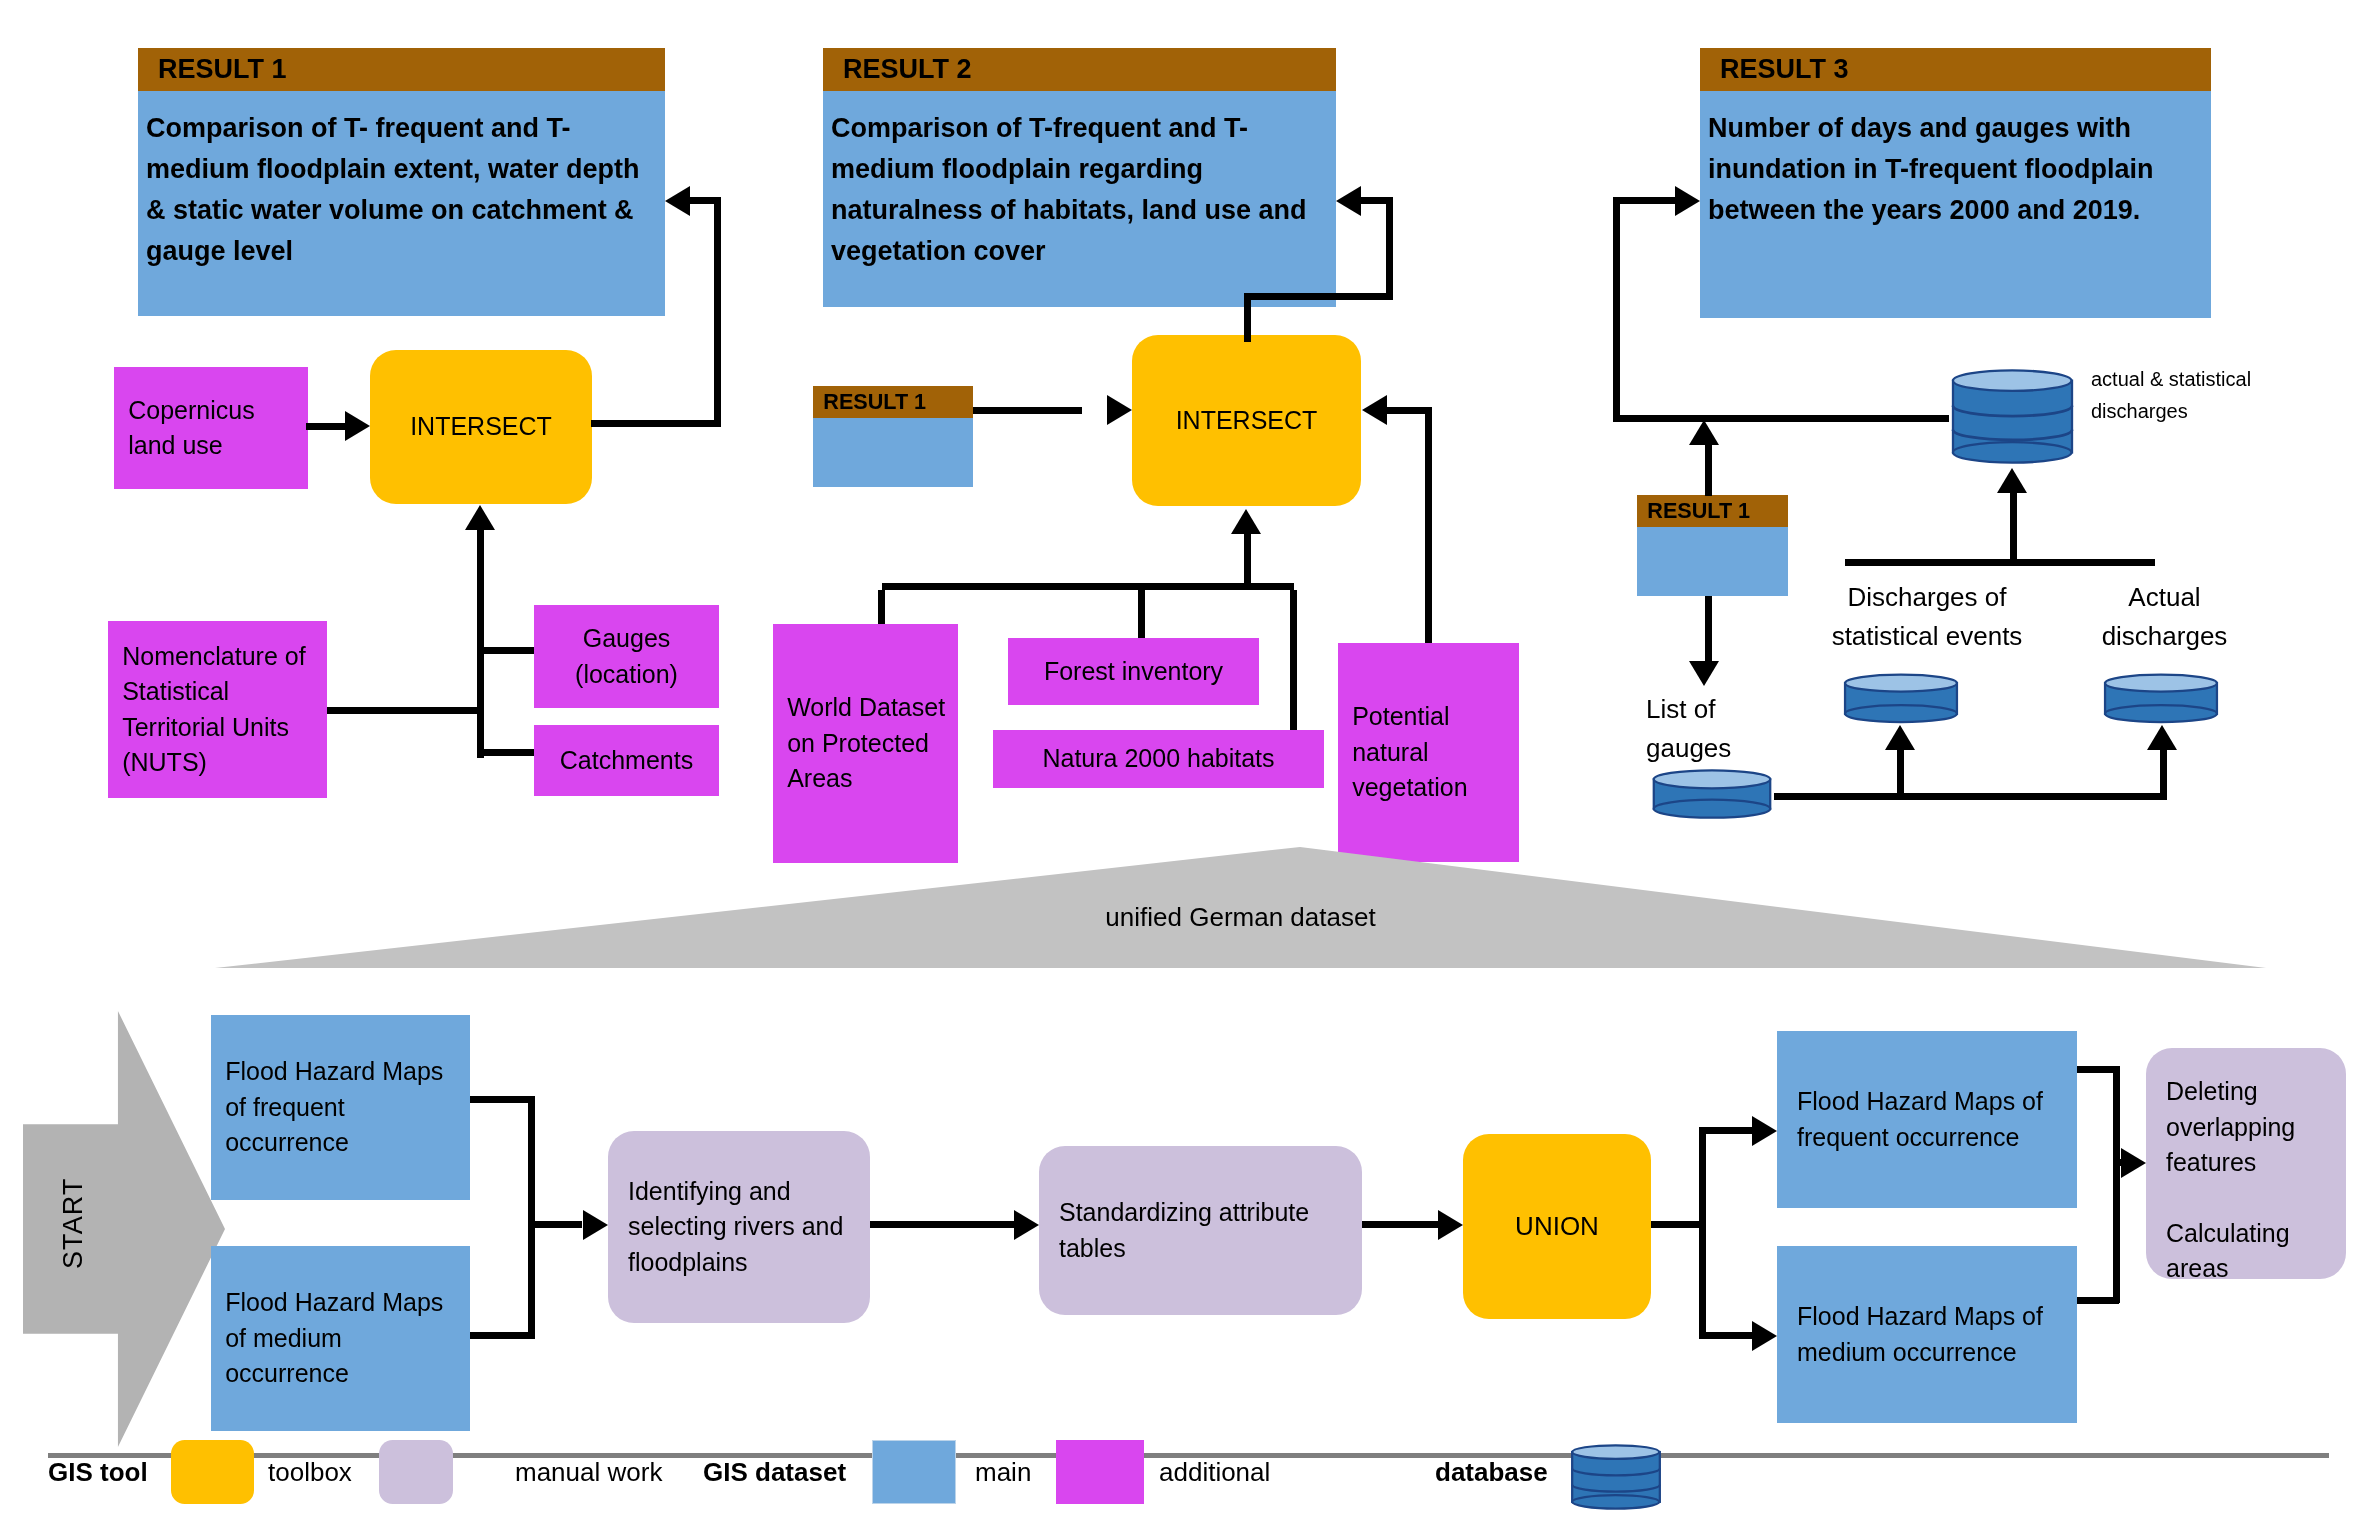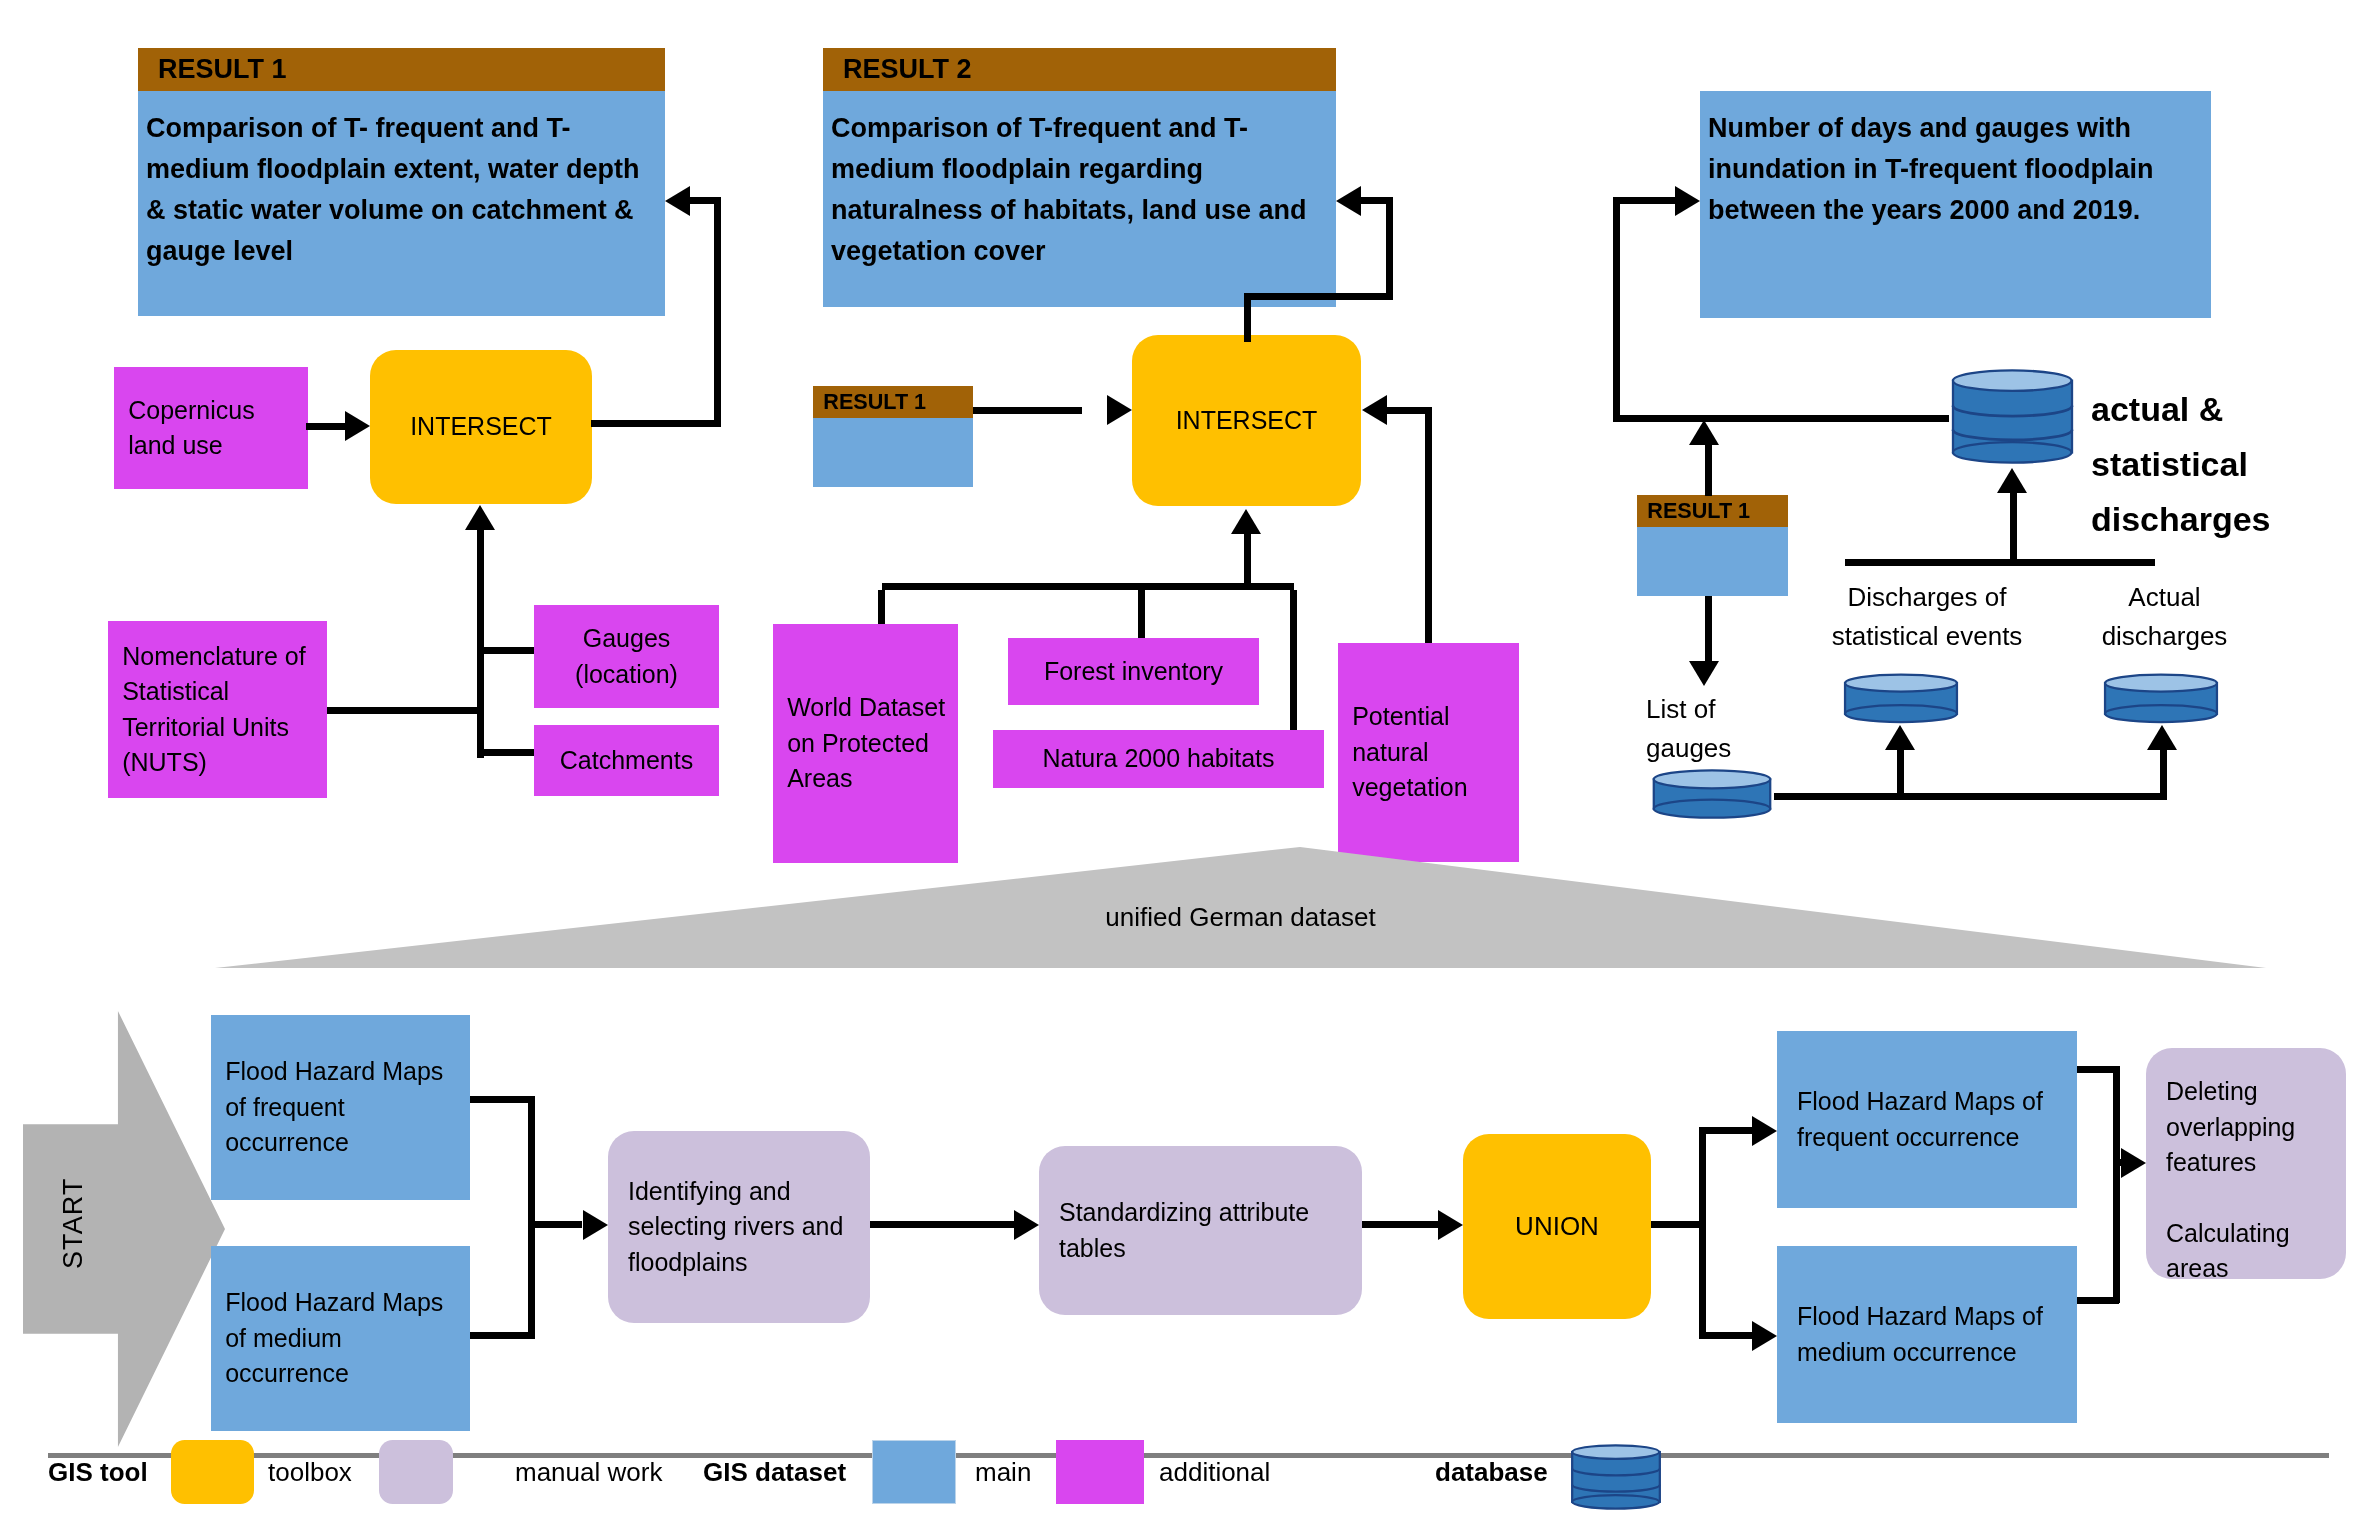"RESULT 3" div.rhdr { html: none -> <div>RESULT 3</div> }
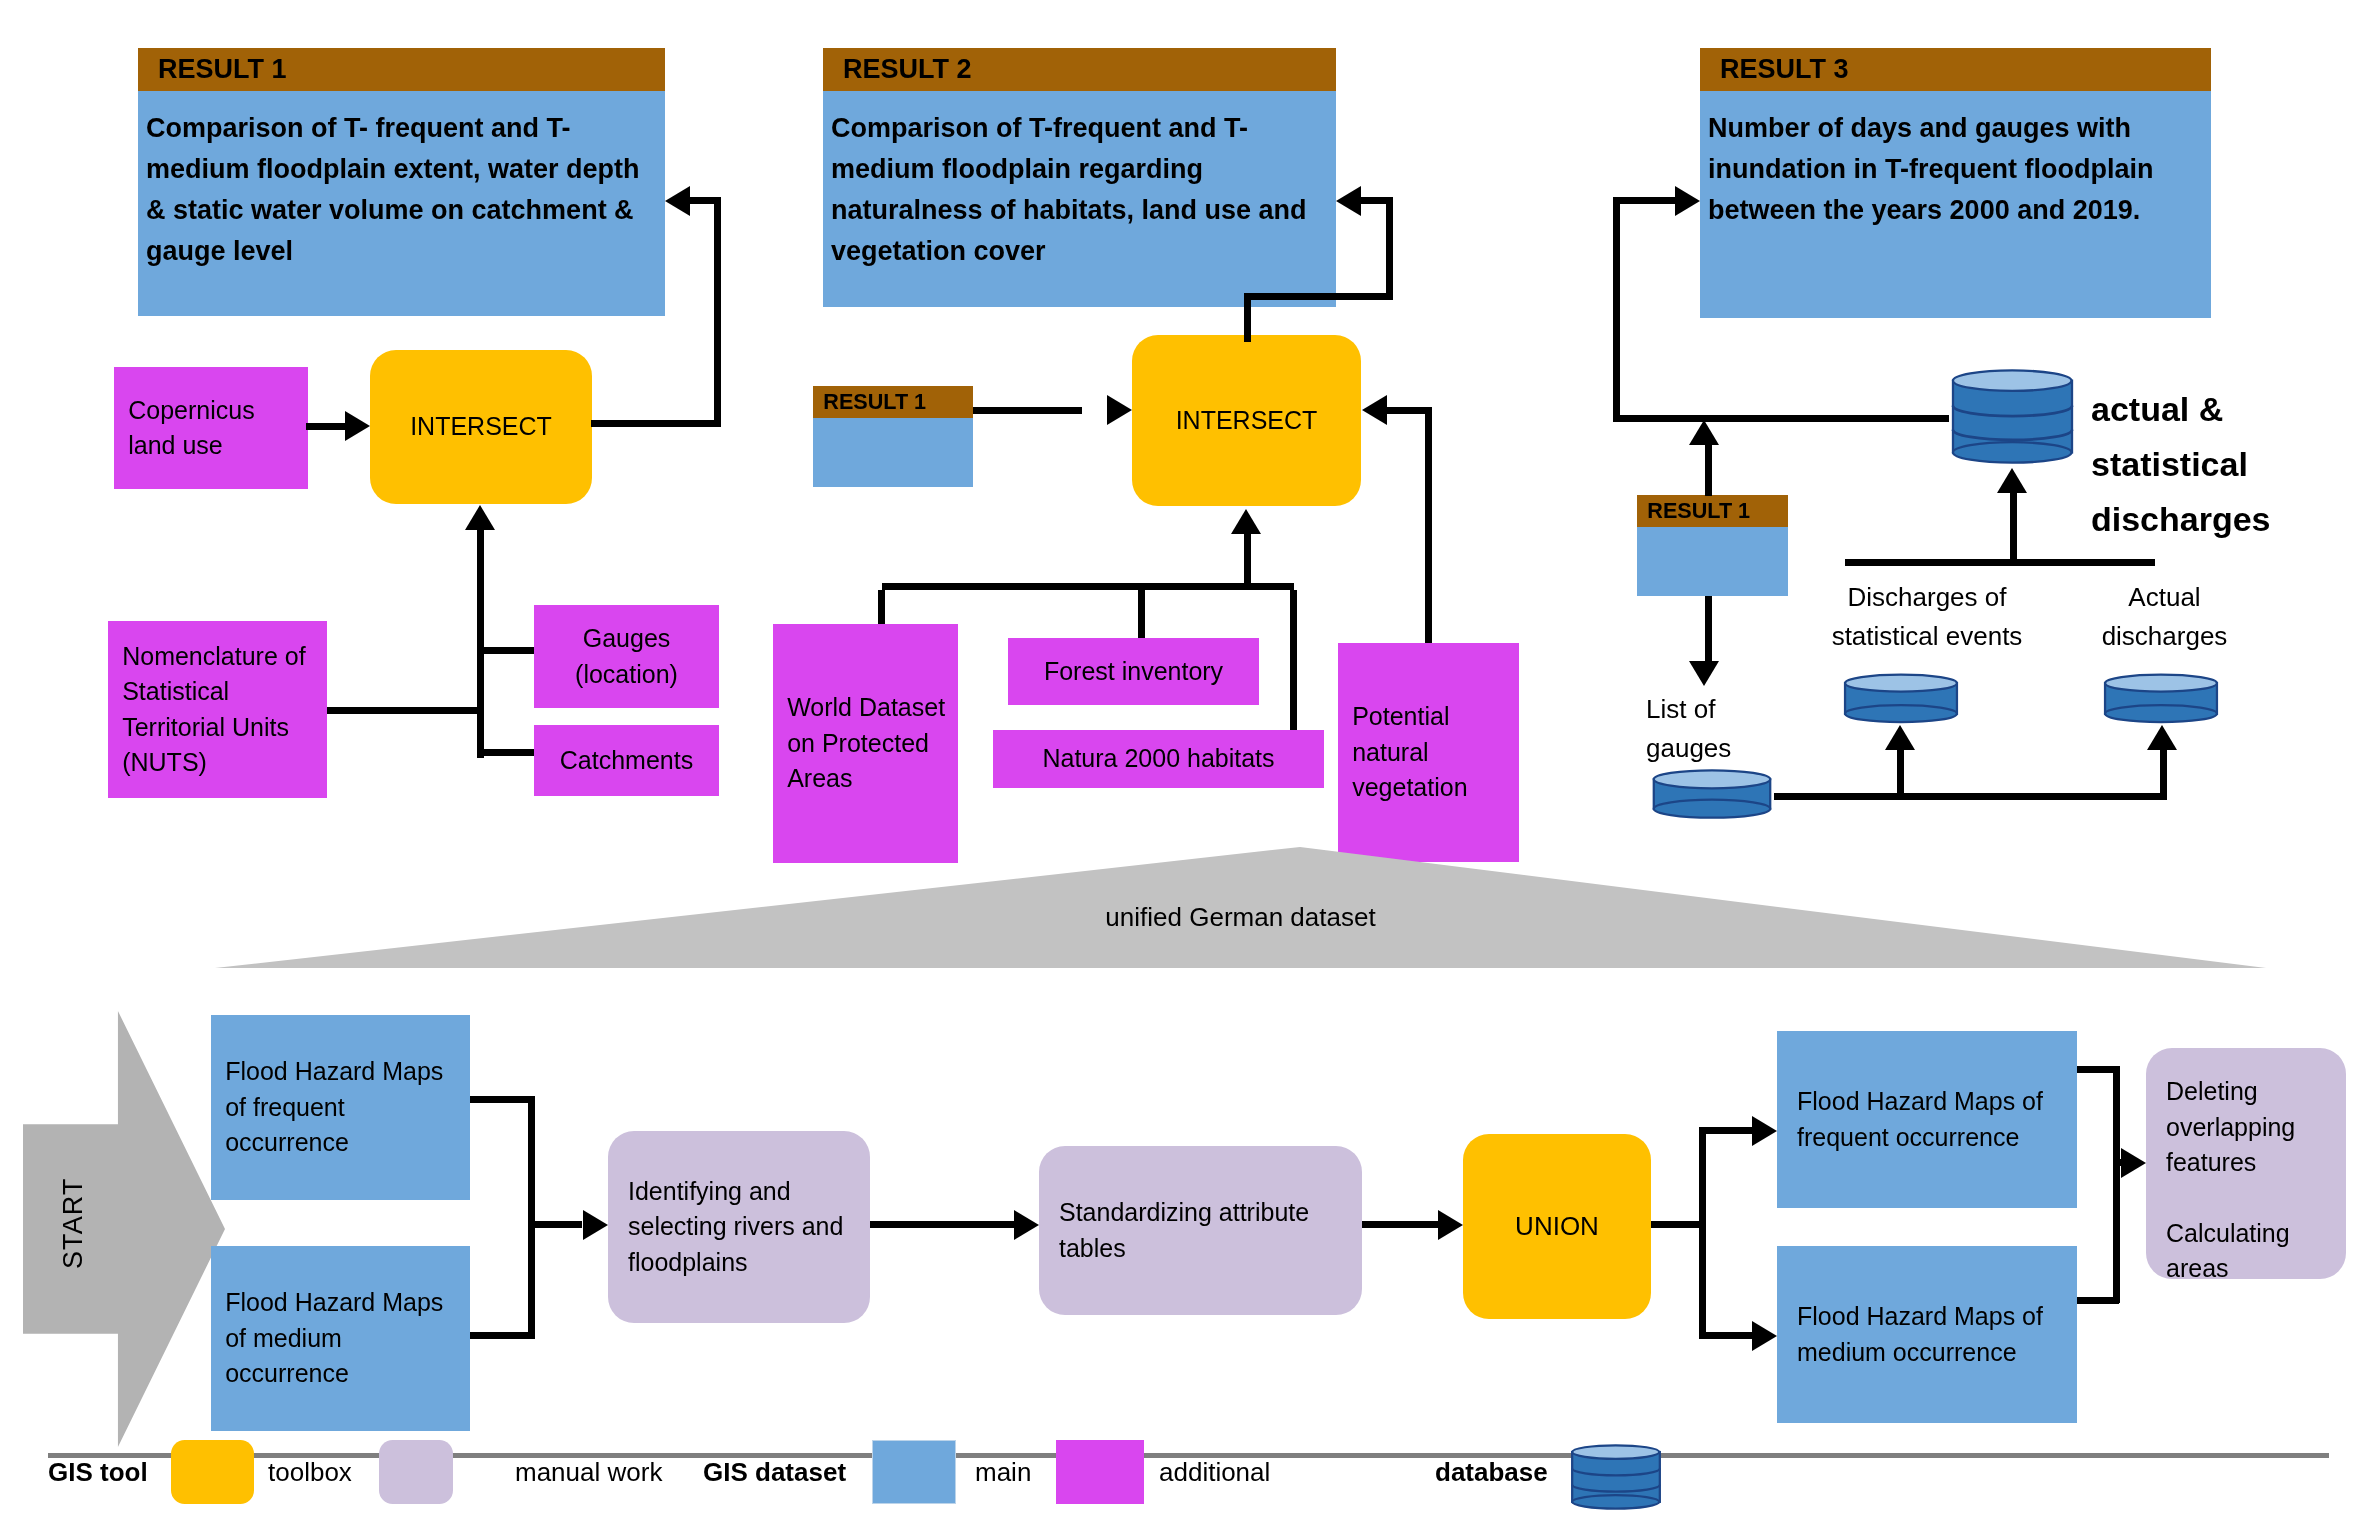"actual & statistical discharges" div.abs { font-size: 34px -> 20px; font-weight: bold -> none; top: 382px -> 363px }
